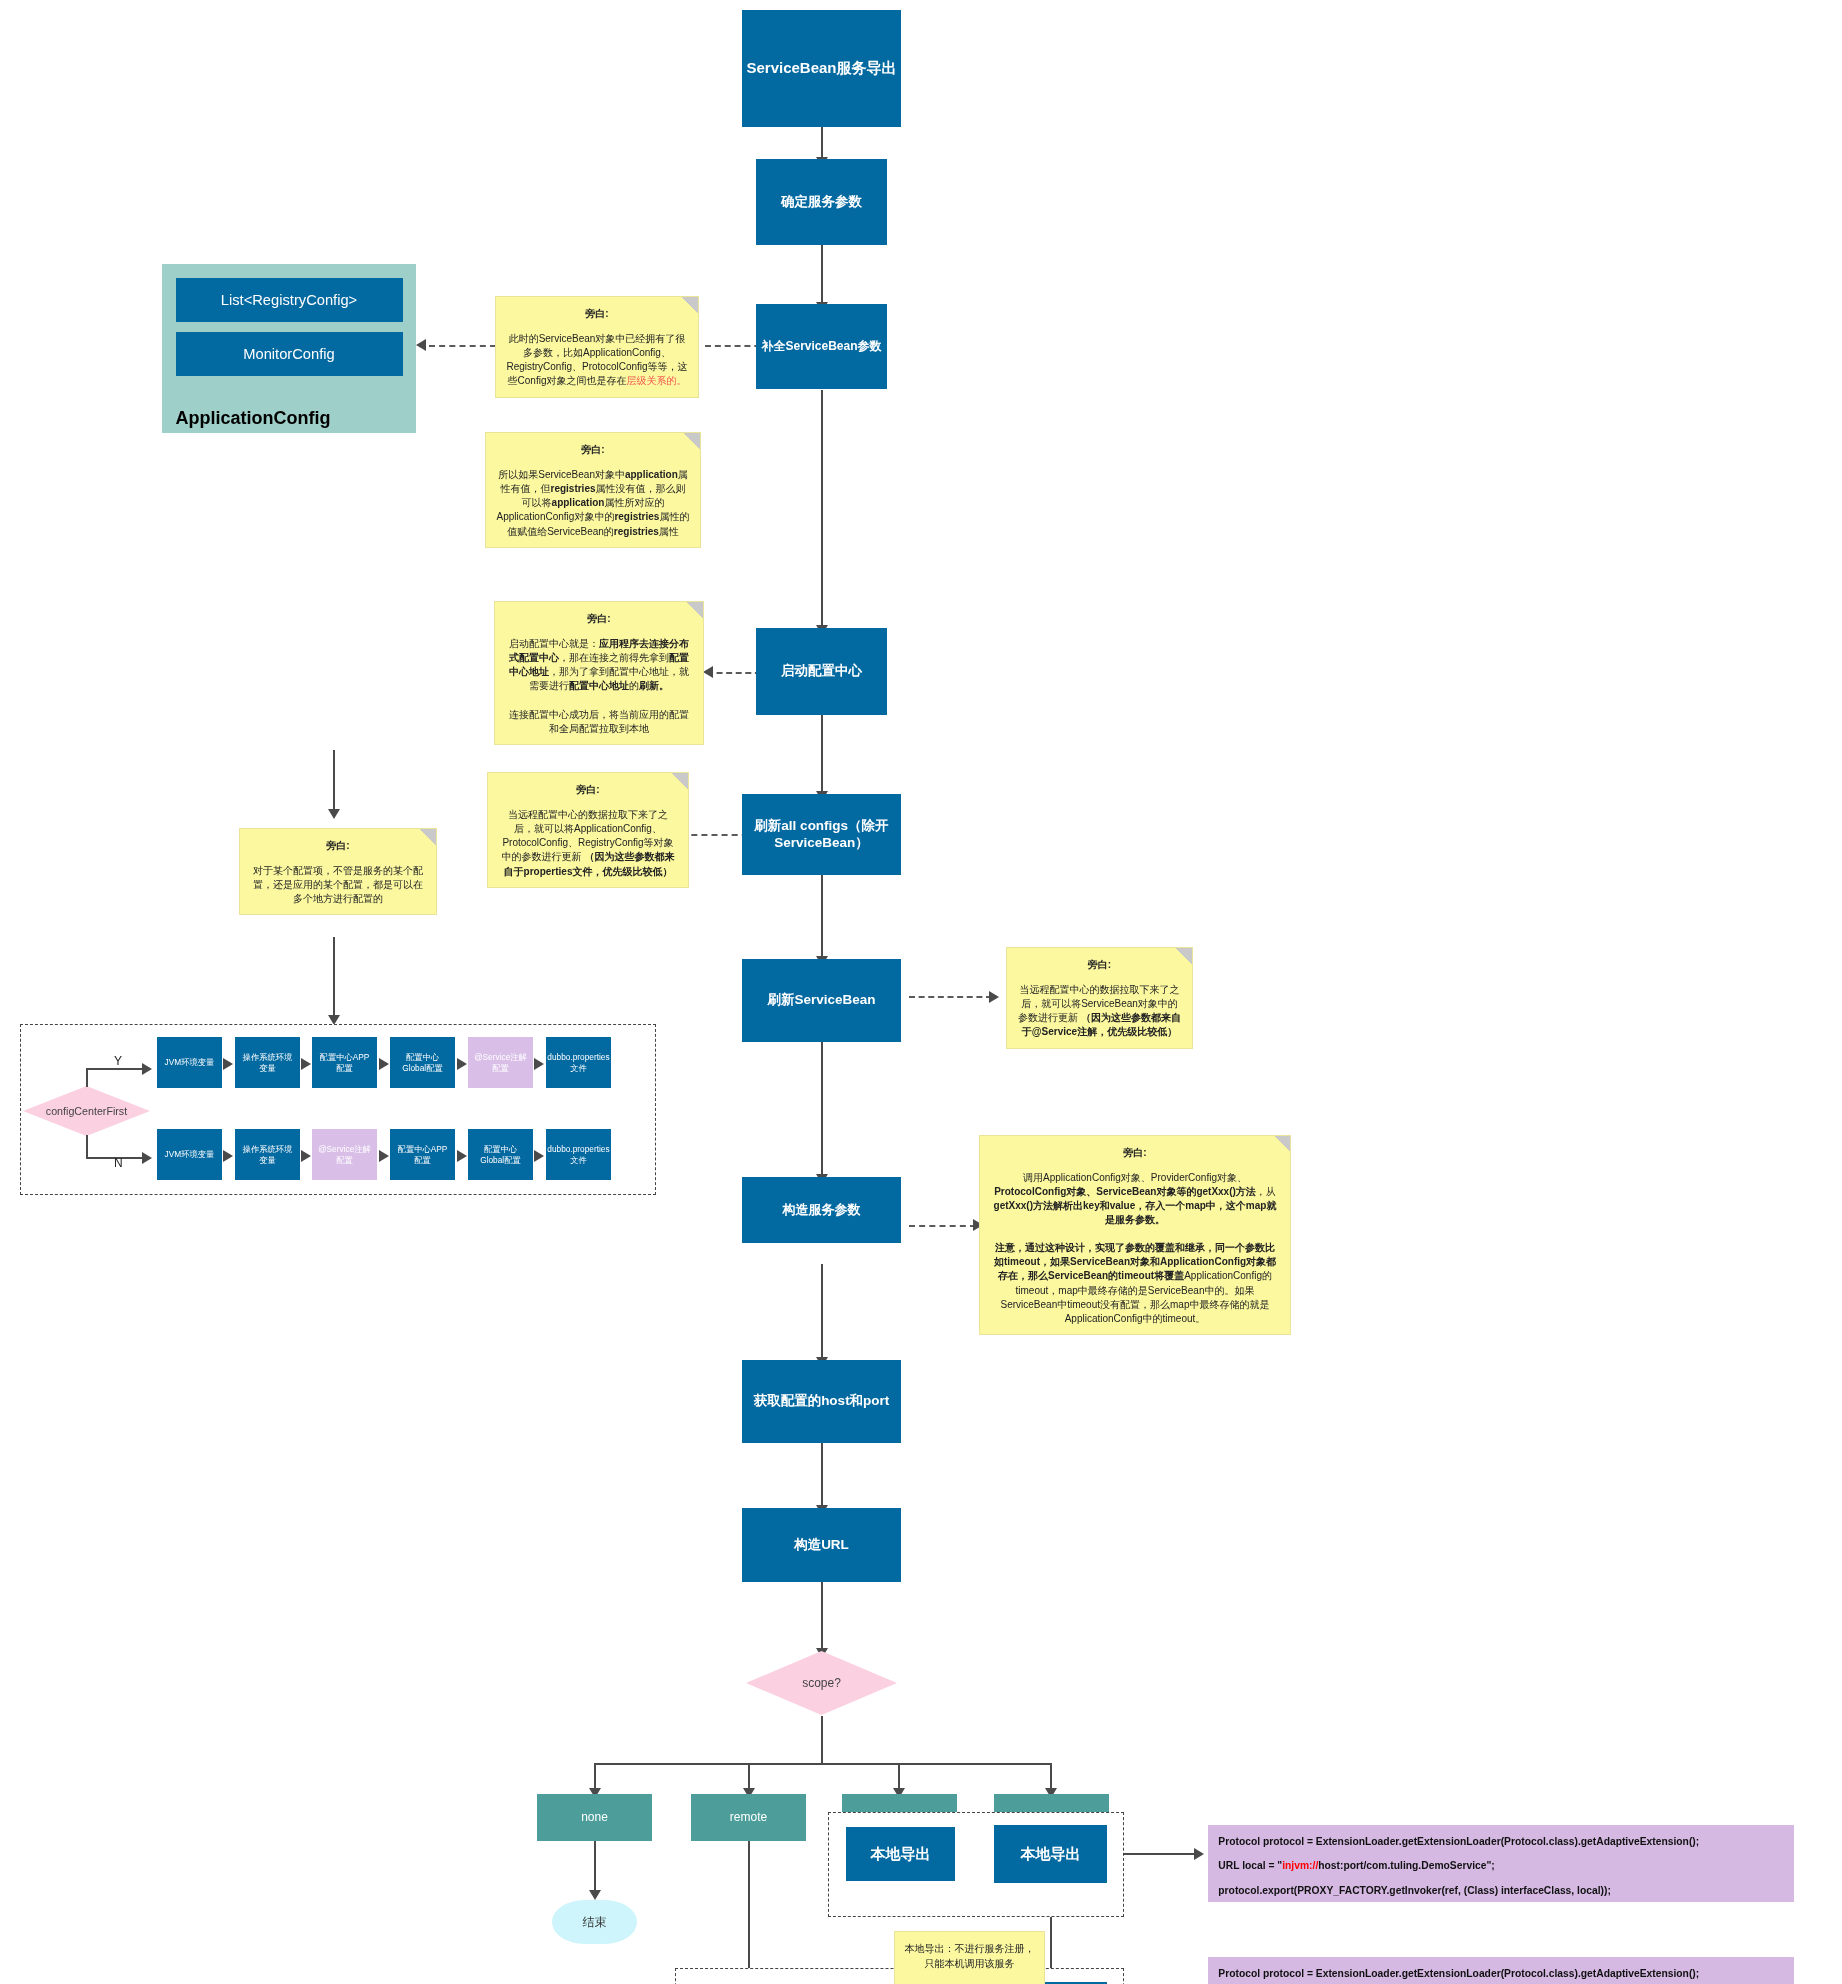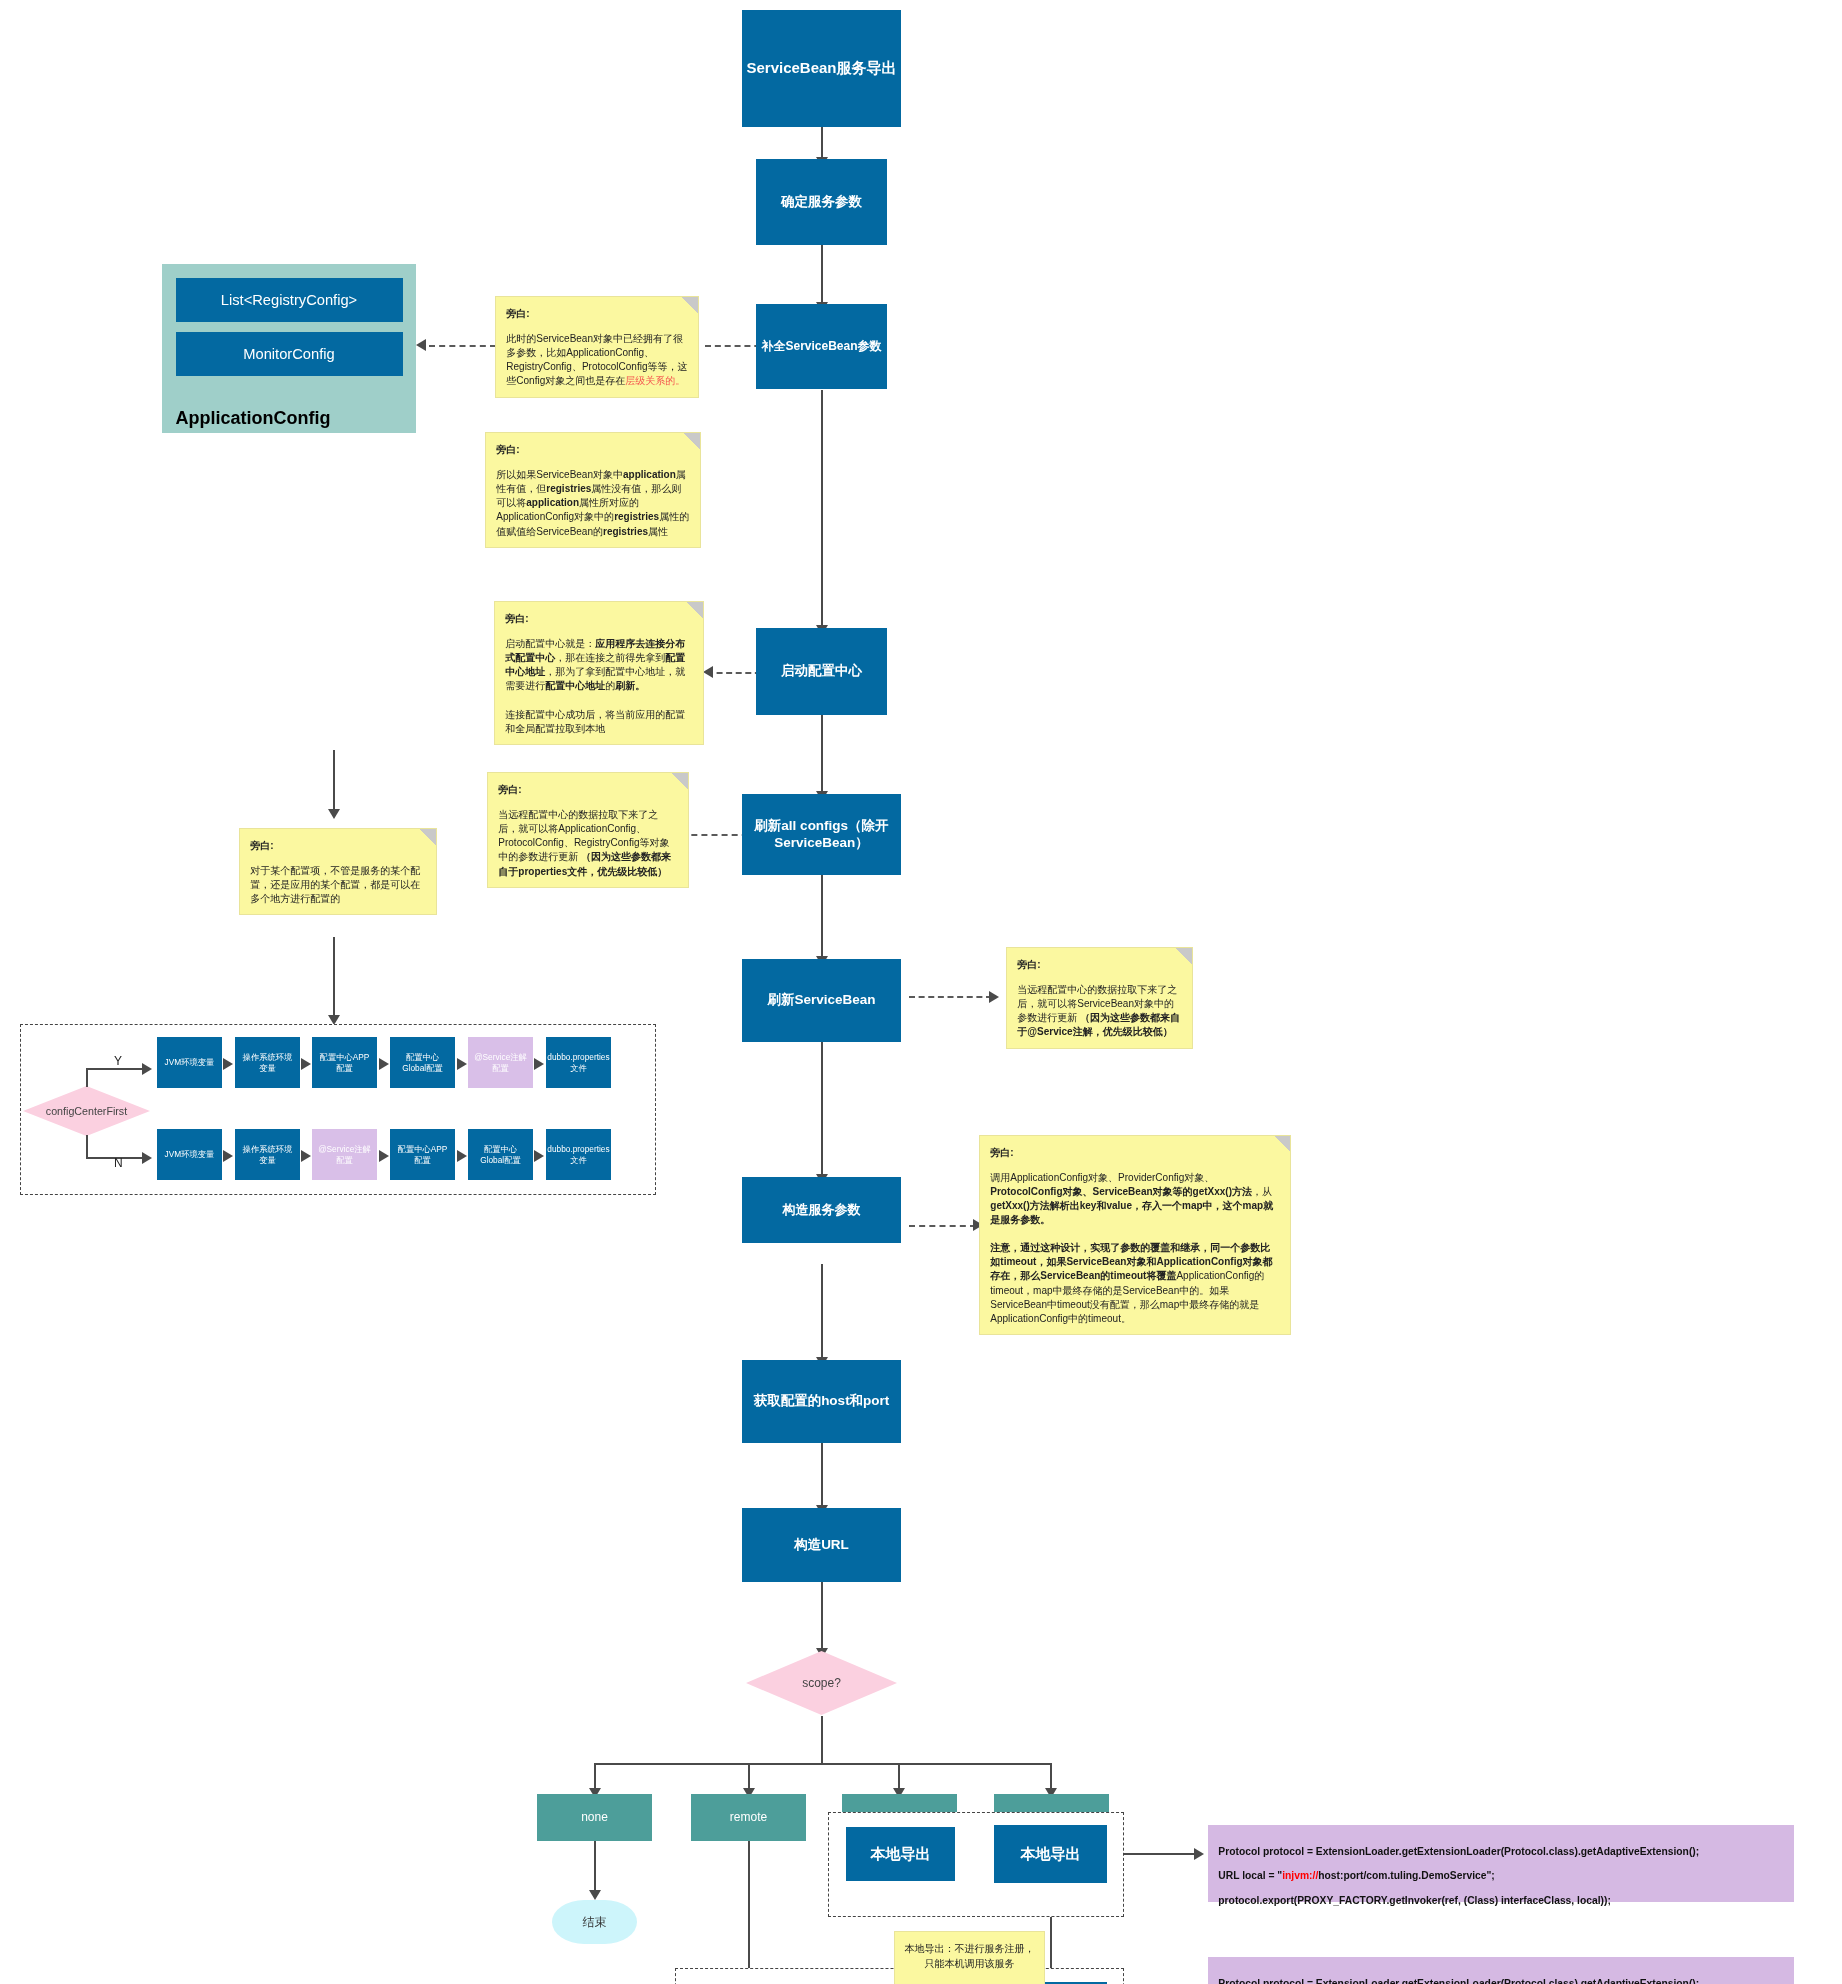"旁白:" .note { text-align: none -> center }
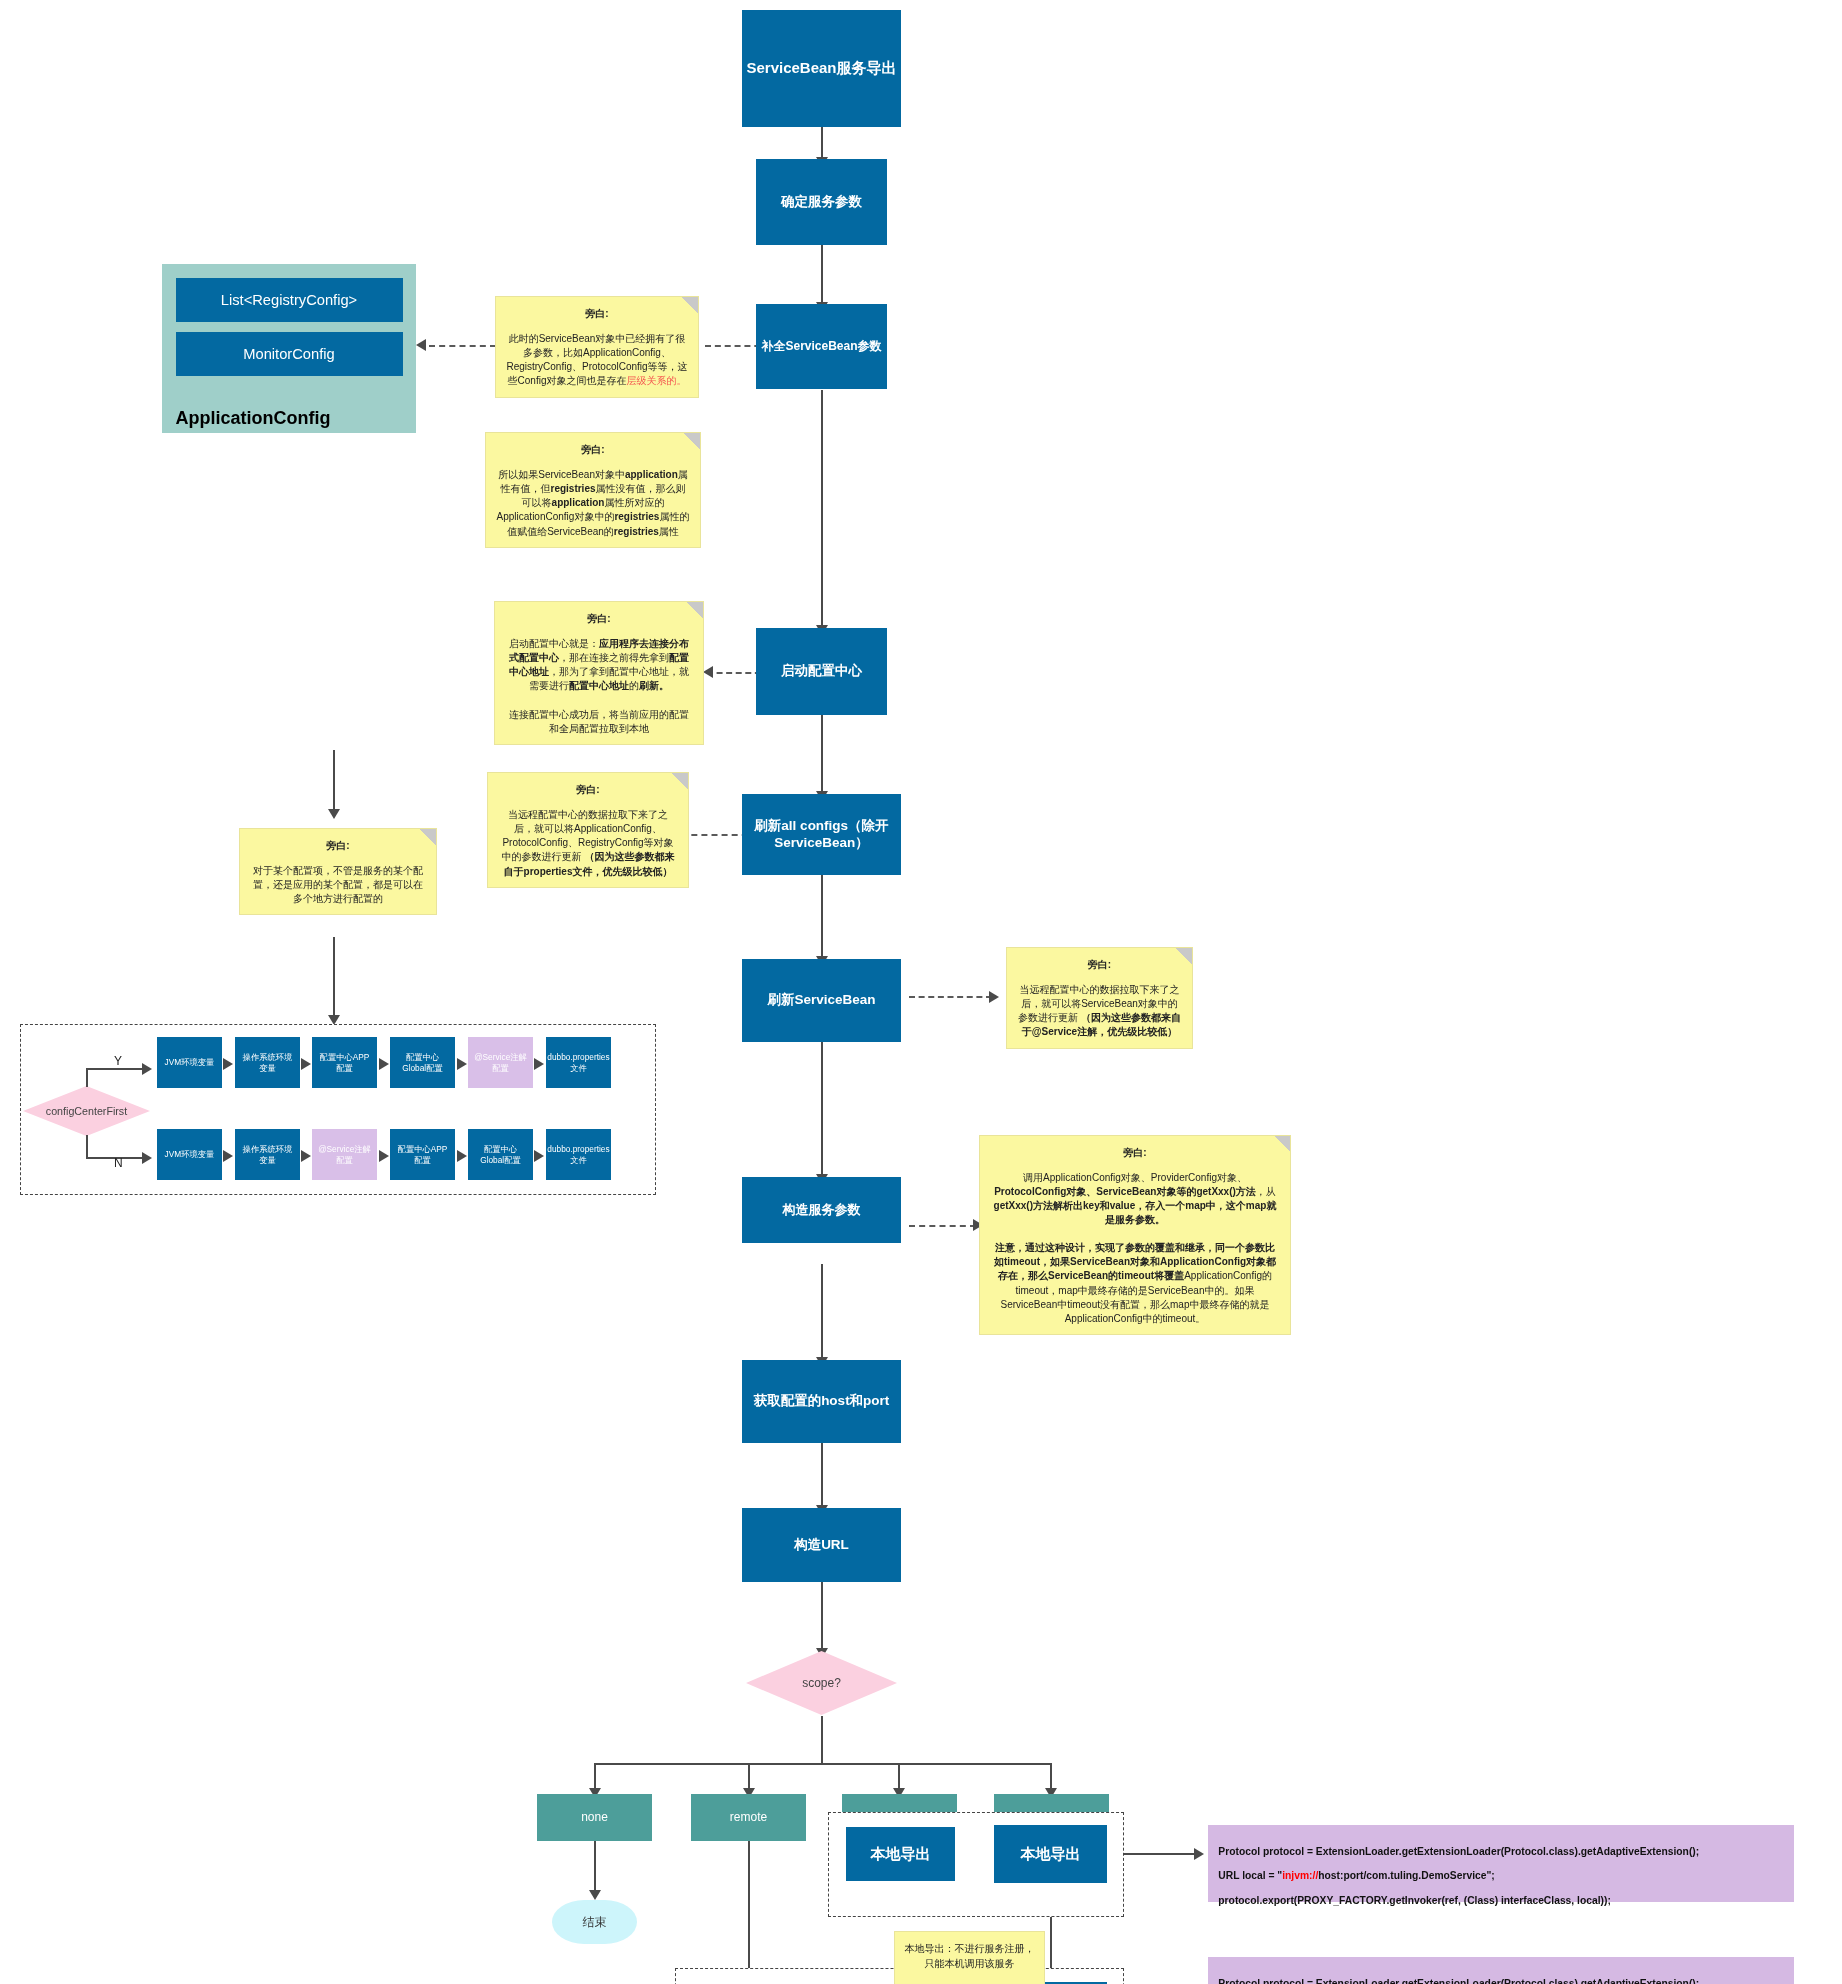"Protocol protocol =" .code p { margin: 10px 0 11px 0 -> 0 0 11px 0 }
